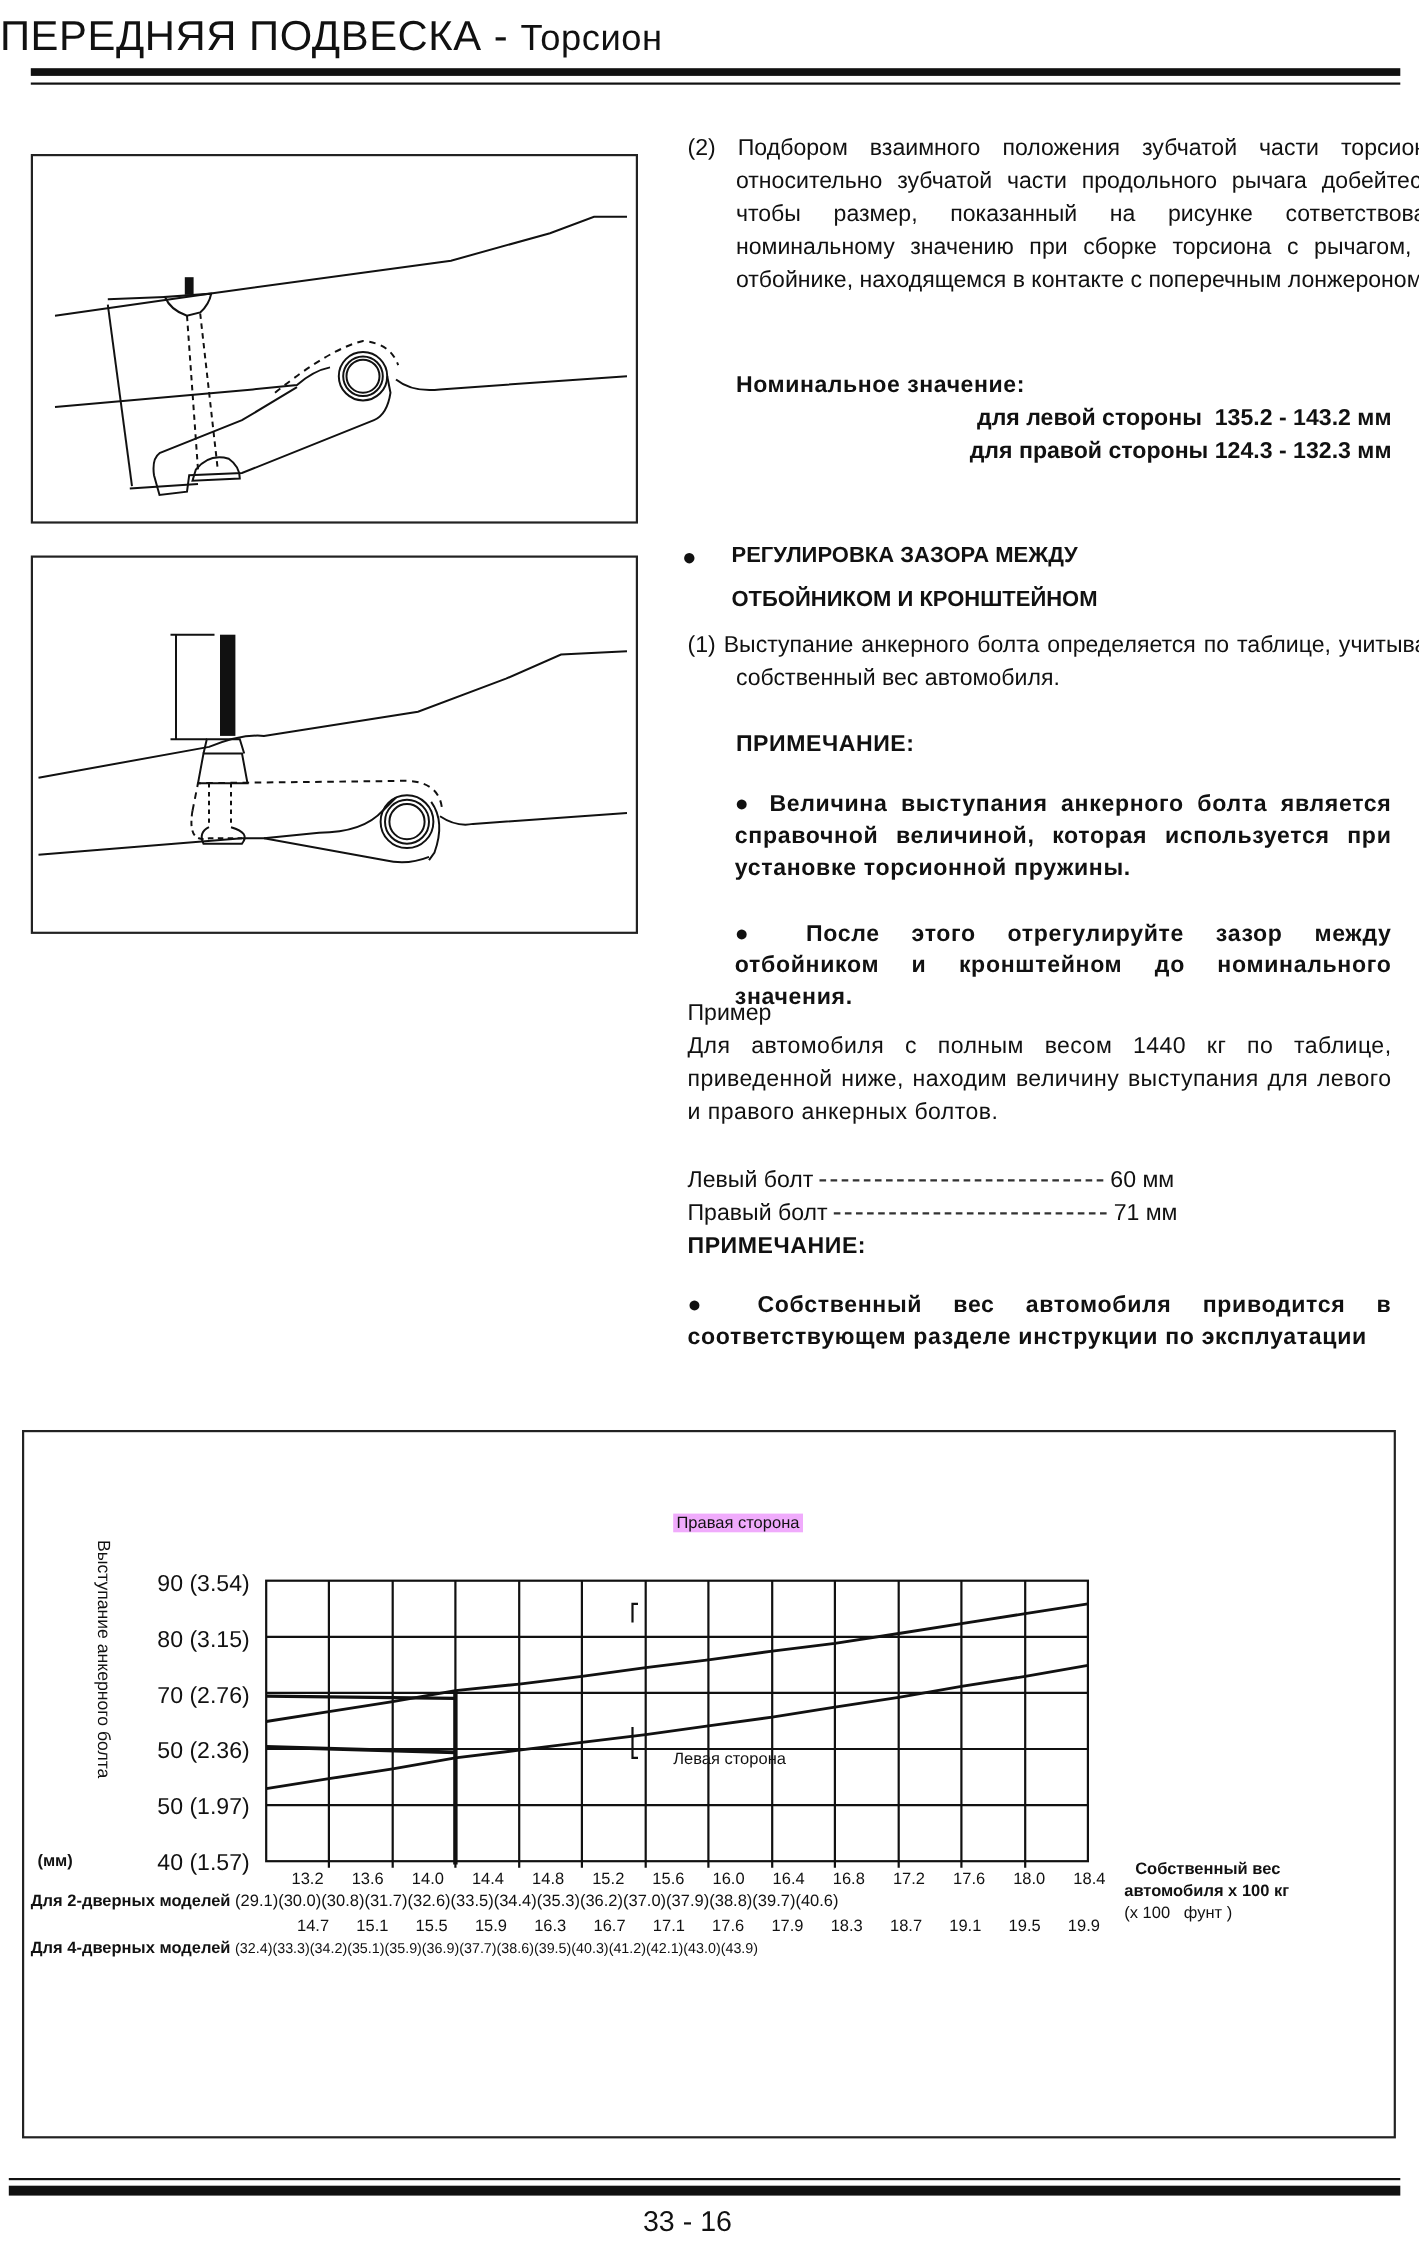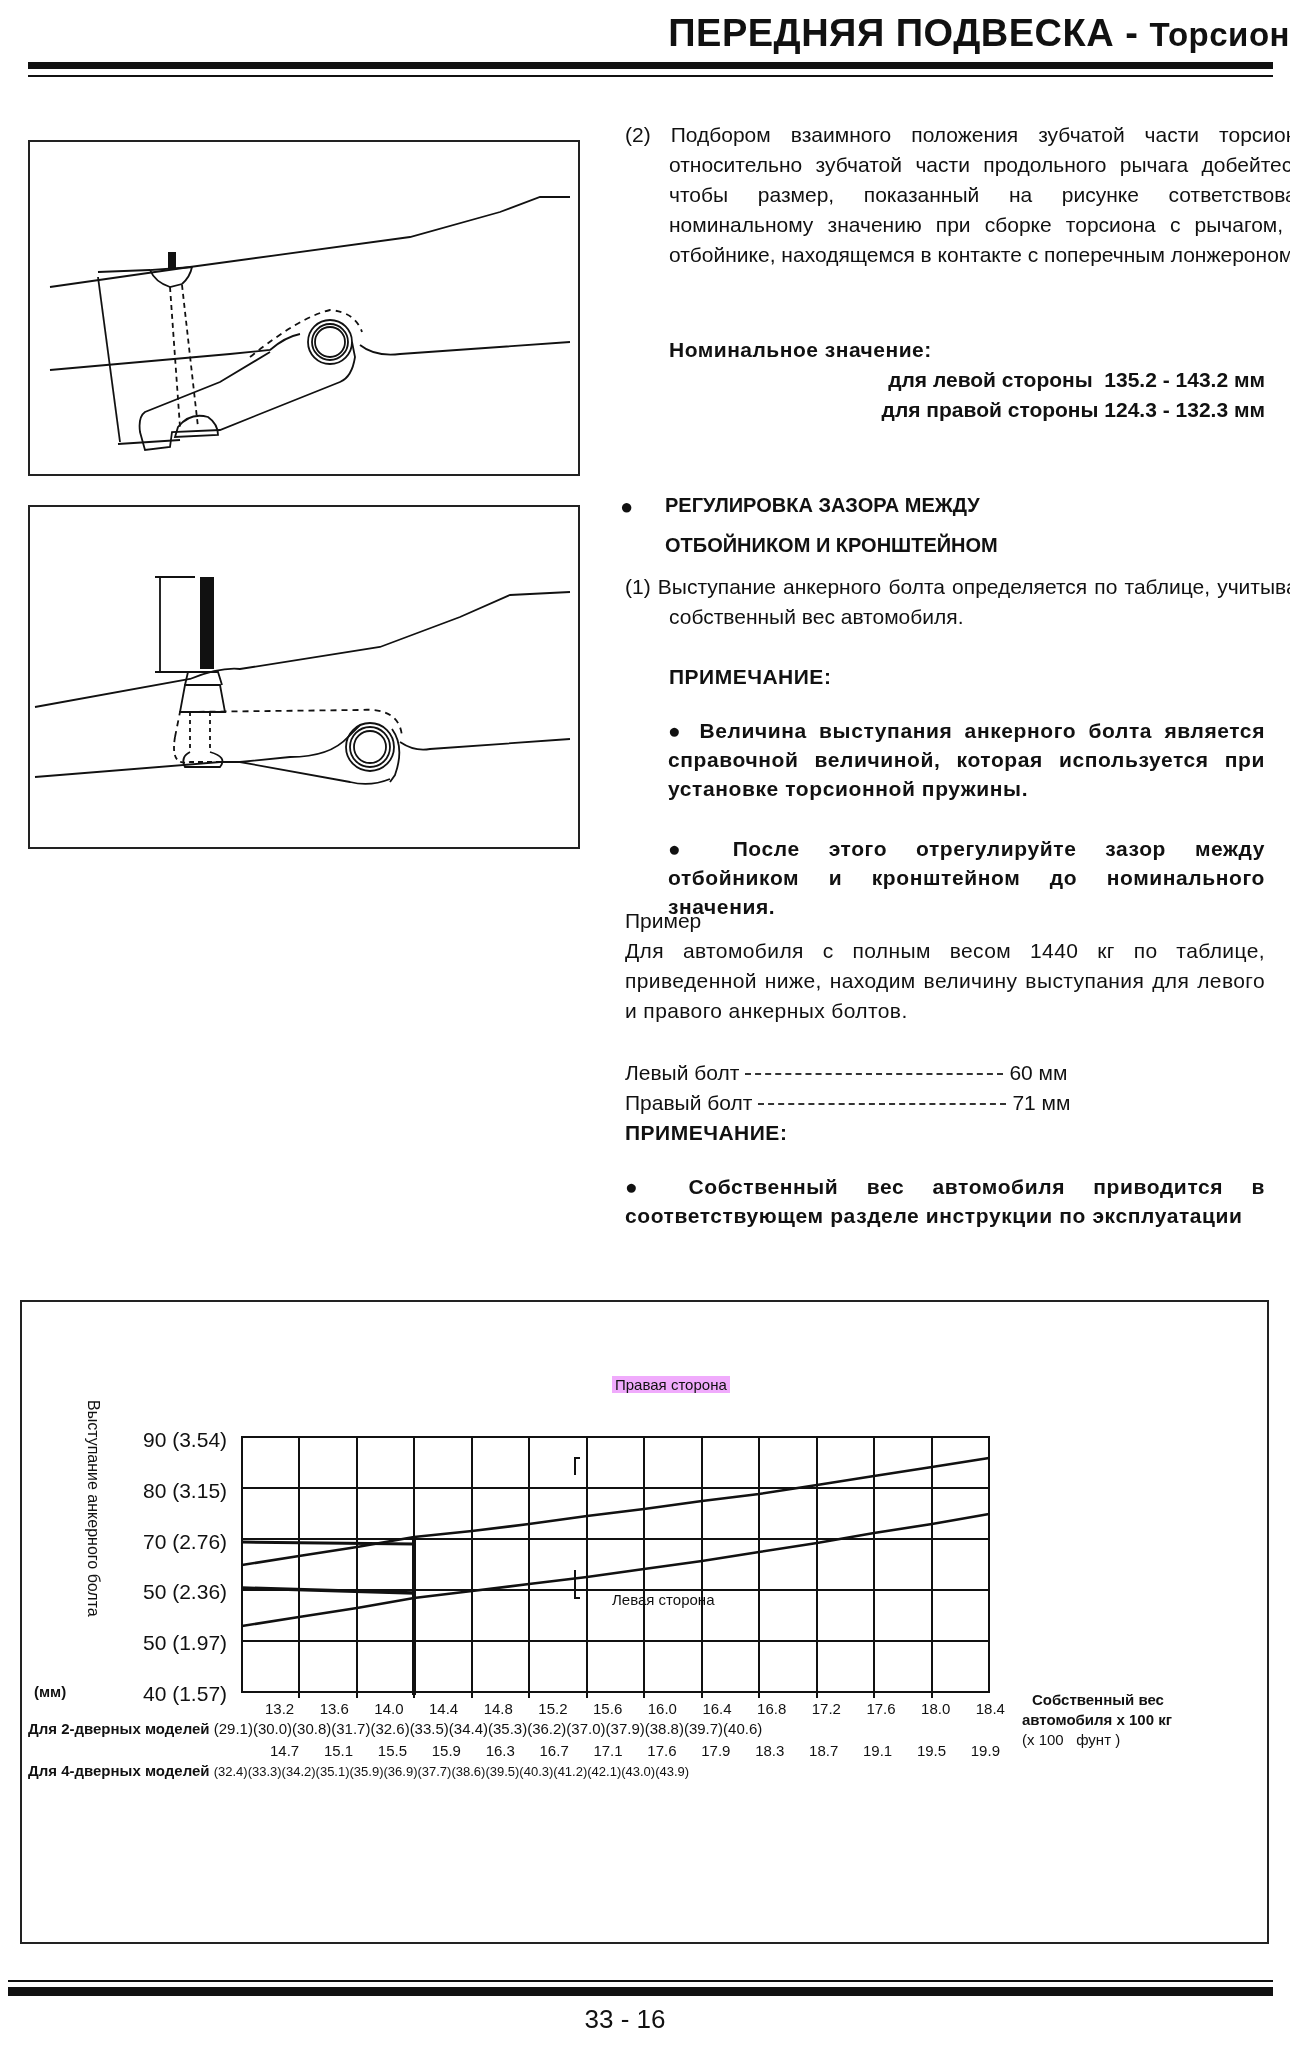"ПЕРЕДНЯЯ ПОДВЕСКА - Торсион" .title { font-weight: bold -> normal; text-align: right -> left }
